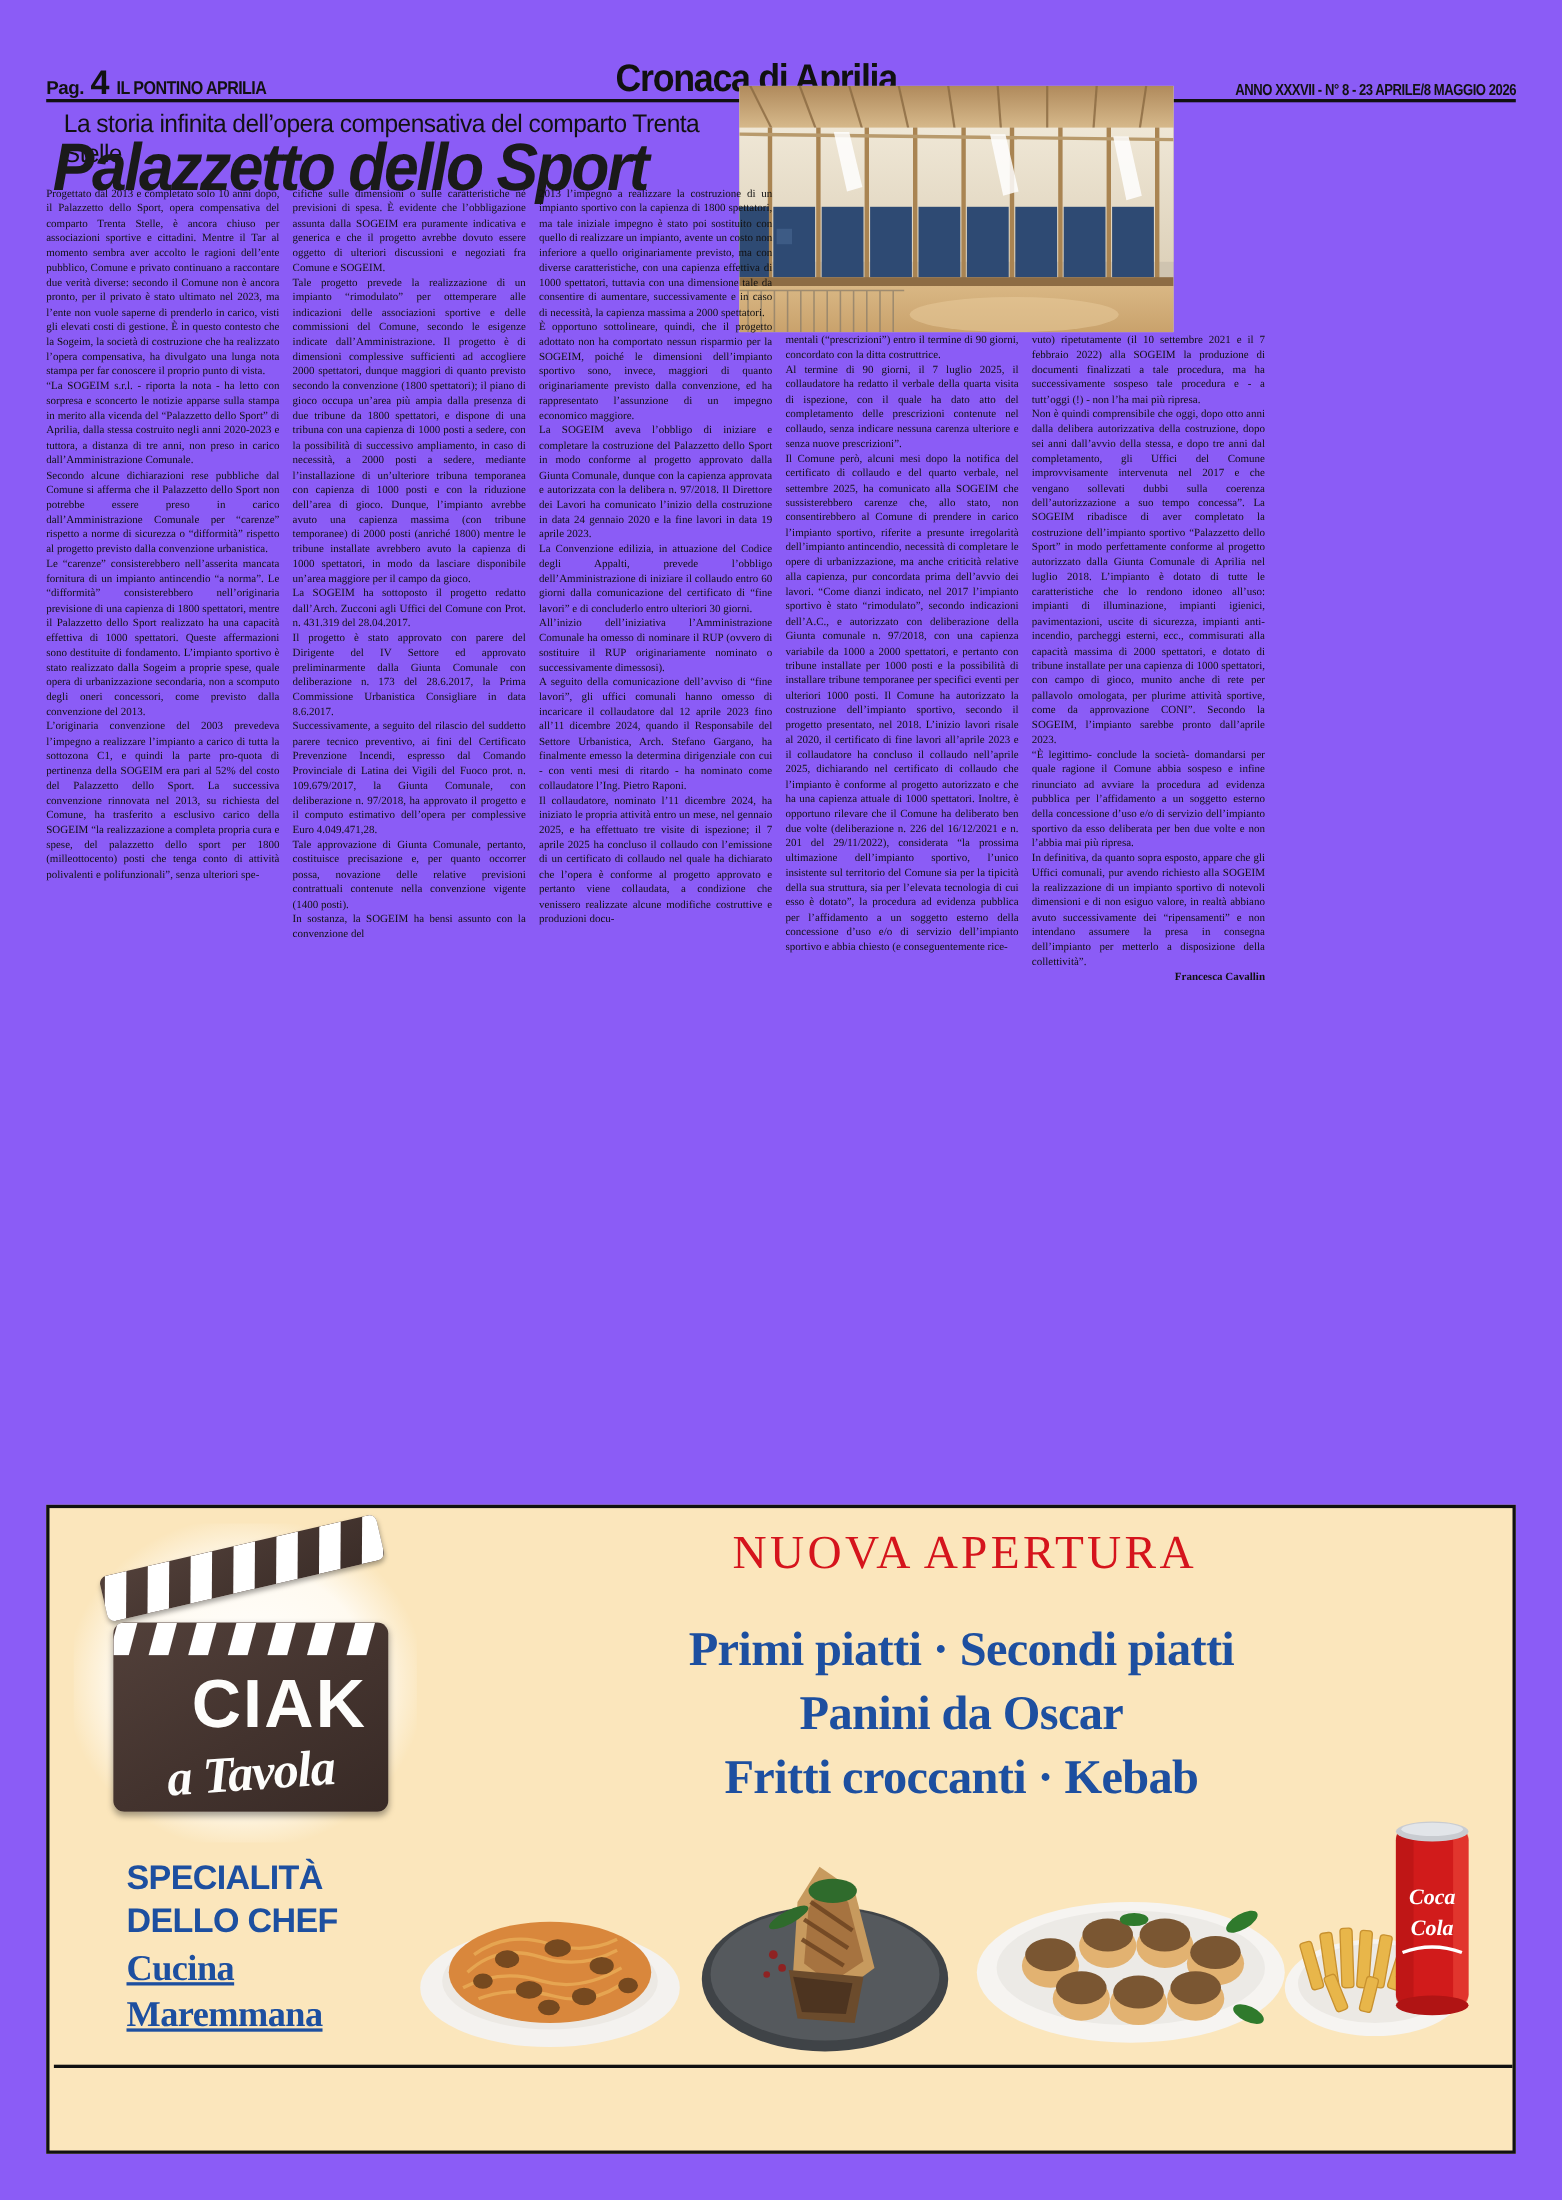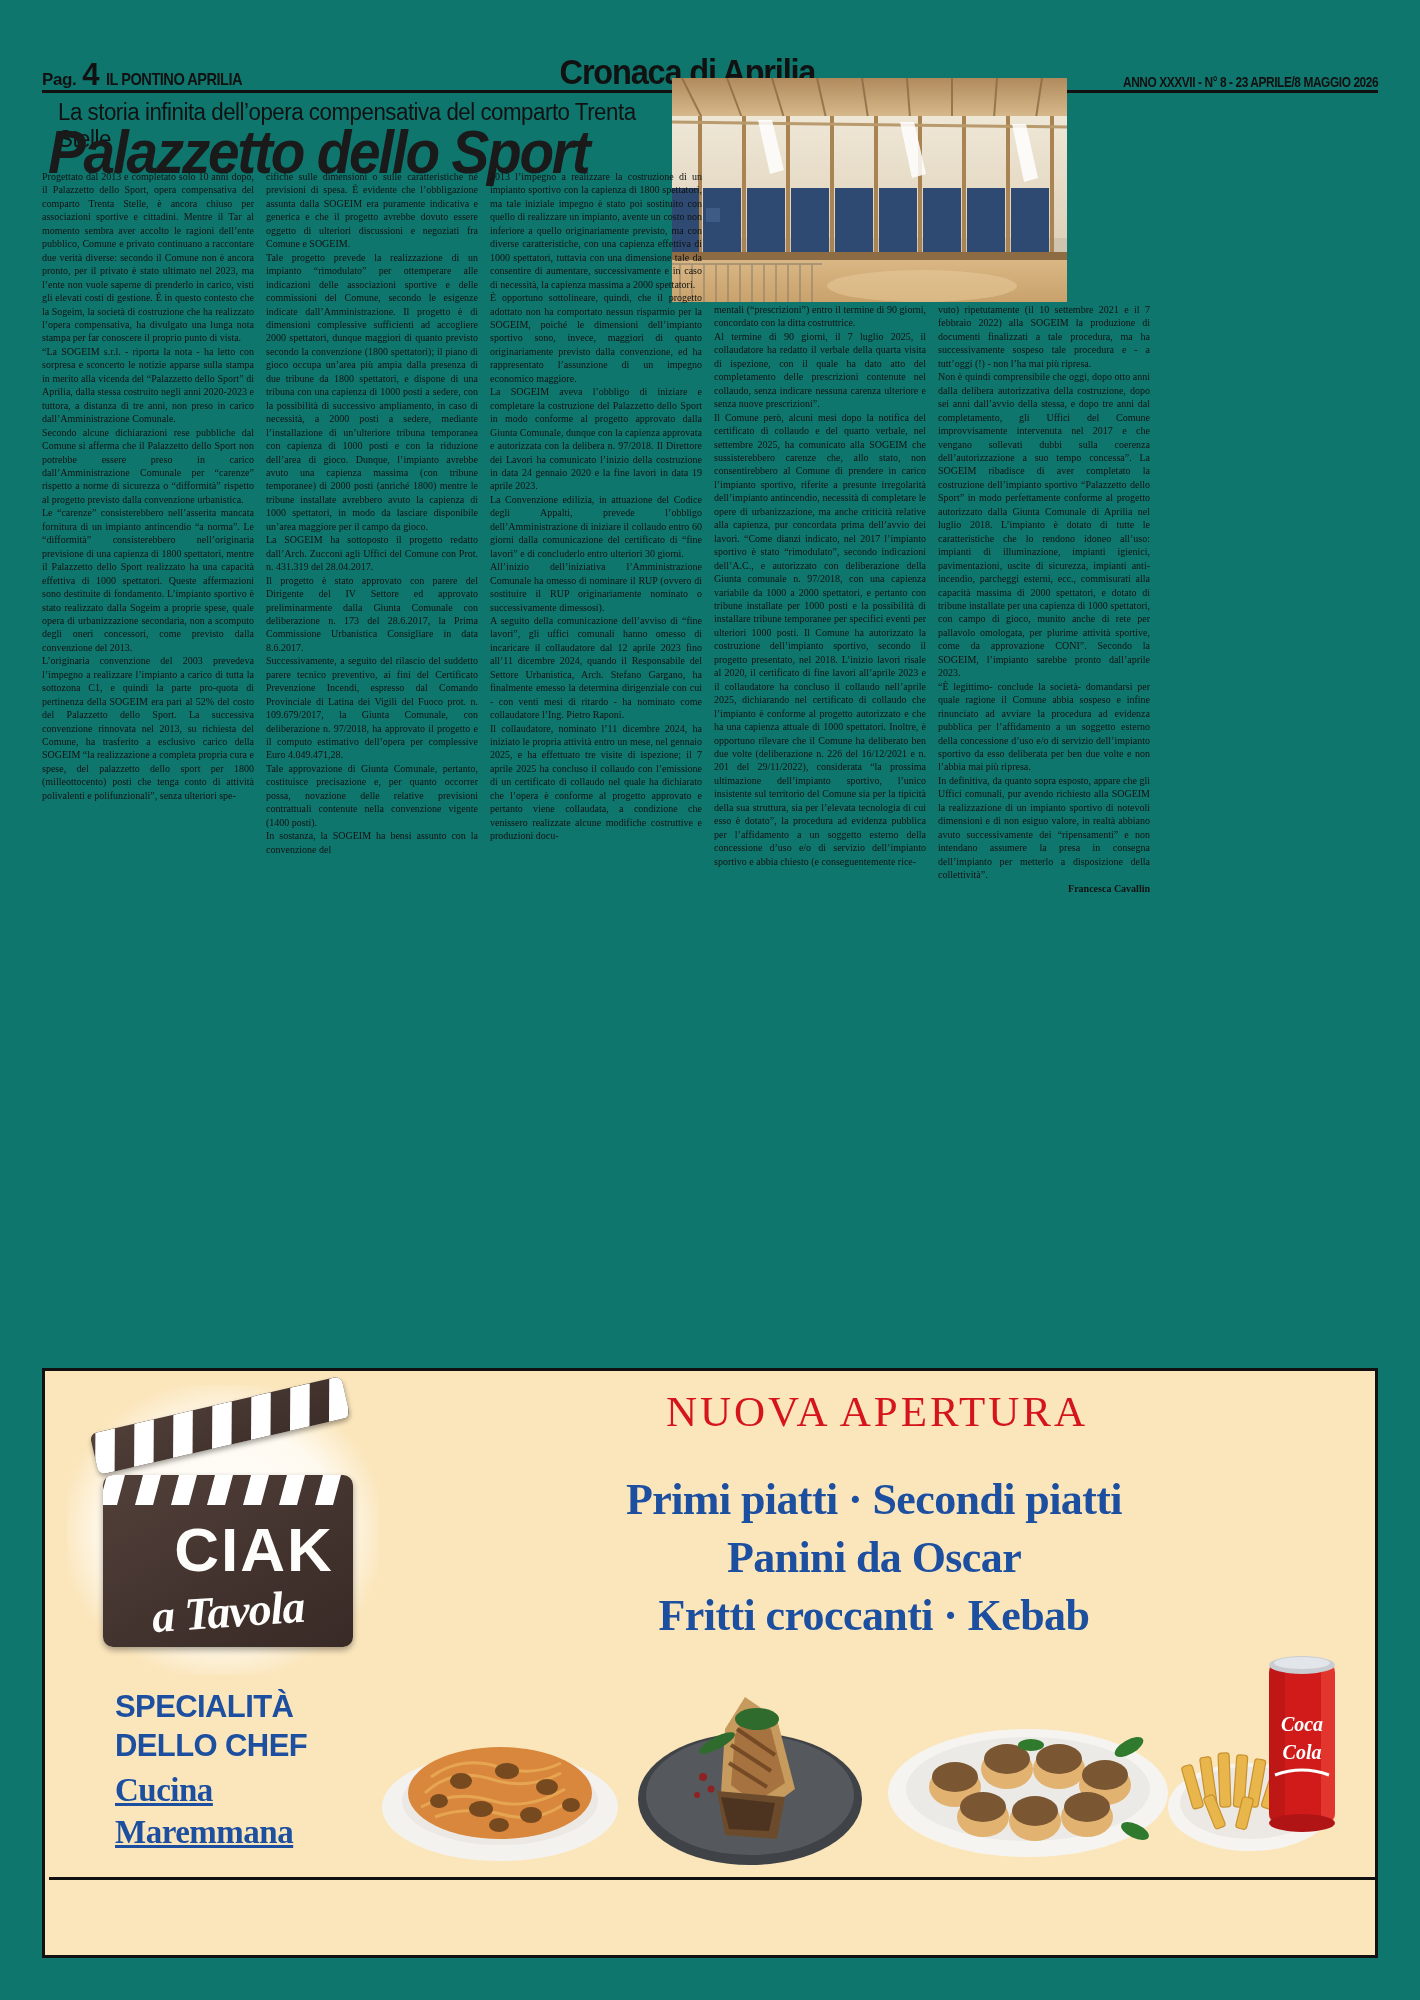"Pag." .page { background: #0f766e -> #8b5cf6 }
